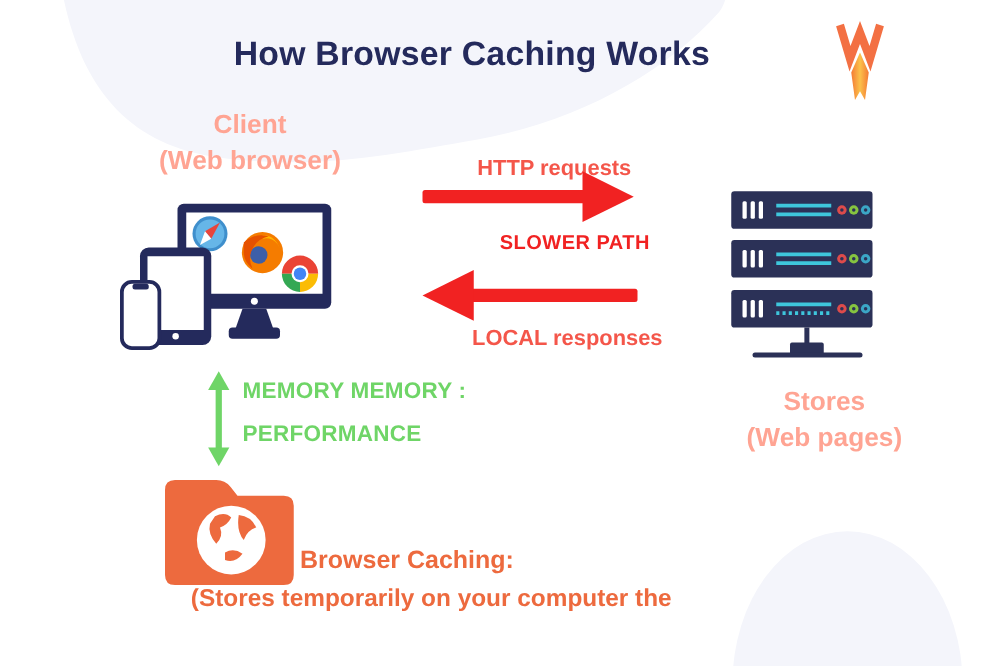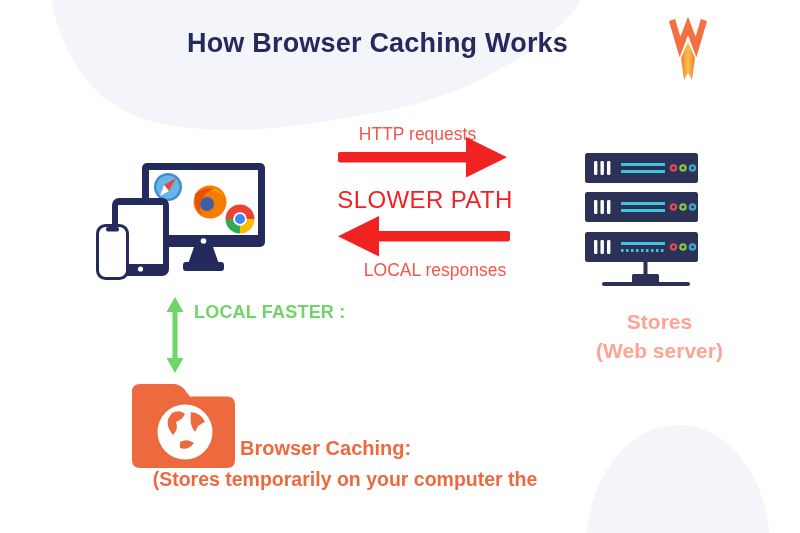"Client" div.abs { html: none -> <div> <div>Client</div> <div>(Web browser)</div> </div> }
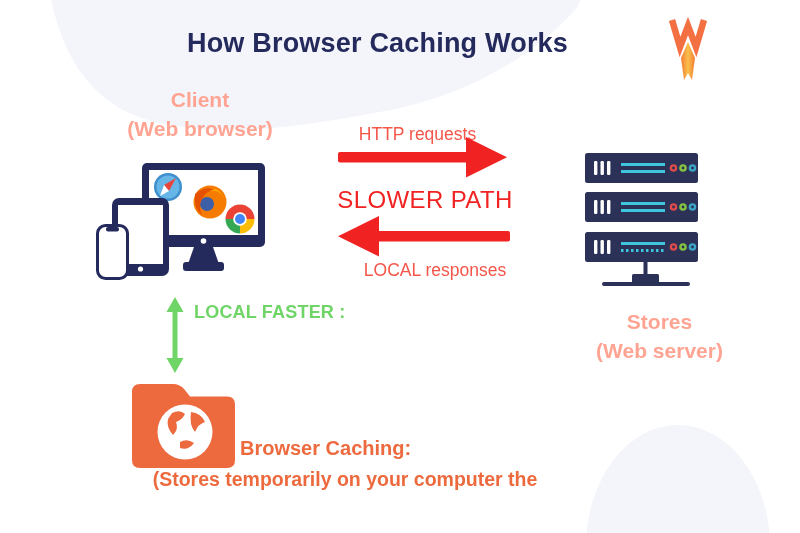"HTTP requests" .flow-text { font-weight: normal -> bold; text-align: center -> right }
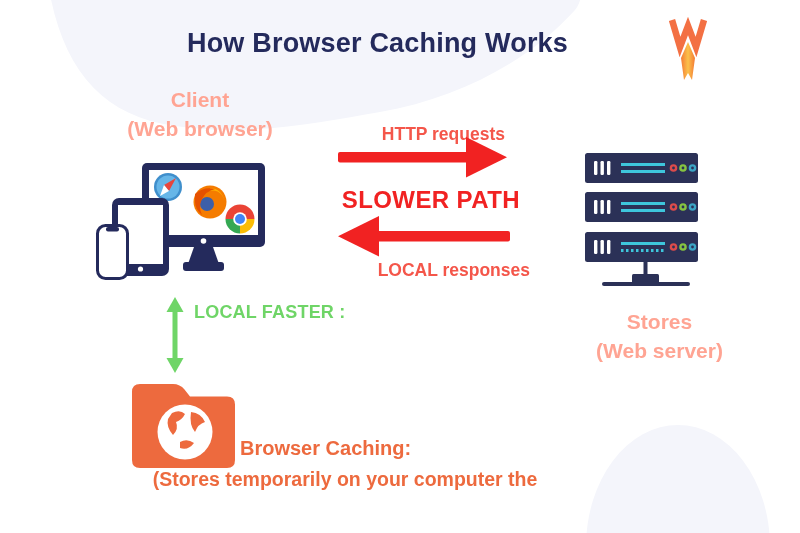"SLOWER PATH" .slower { font-size: 24px -> 16px }
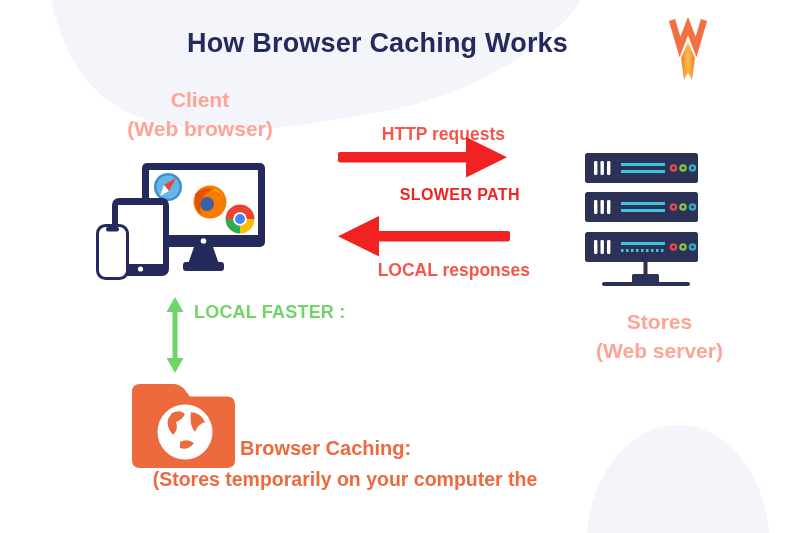"LOCAL FASTER :" div { text: LOCAL FASTER -> MEMORY MEMORY }
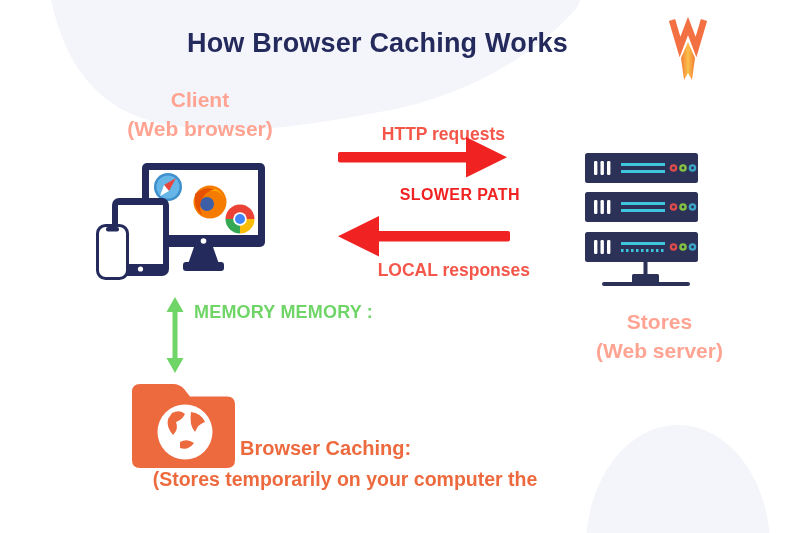"PERFORMANCE" div { html: none -> <div>PERFORMANCE</div> }
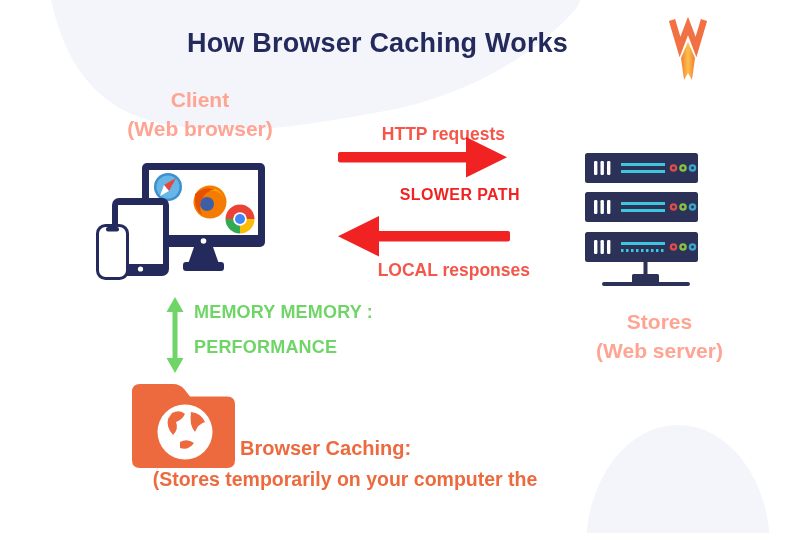"(Web server)" div { text: server -> pages }
